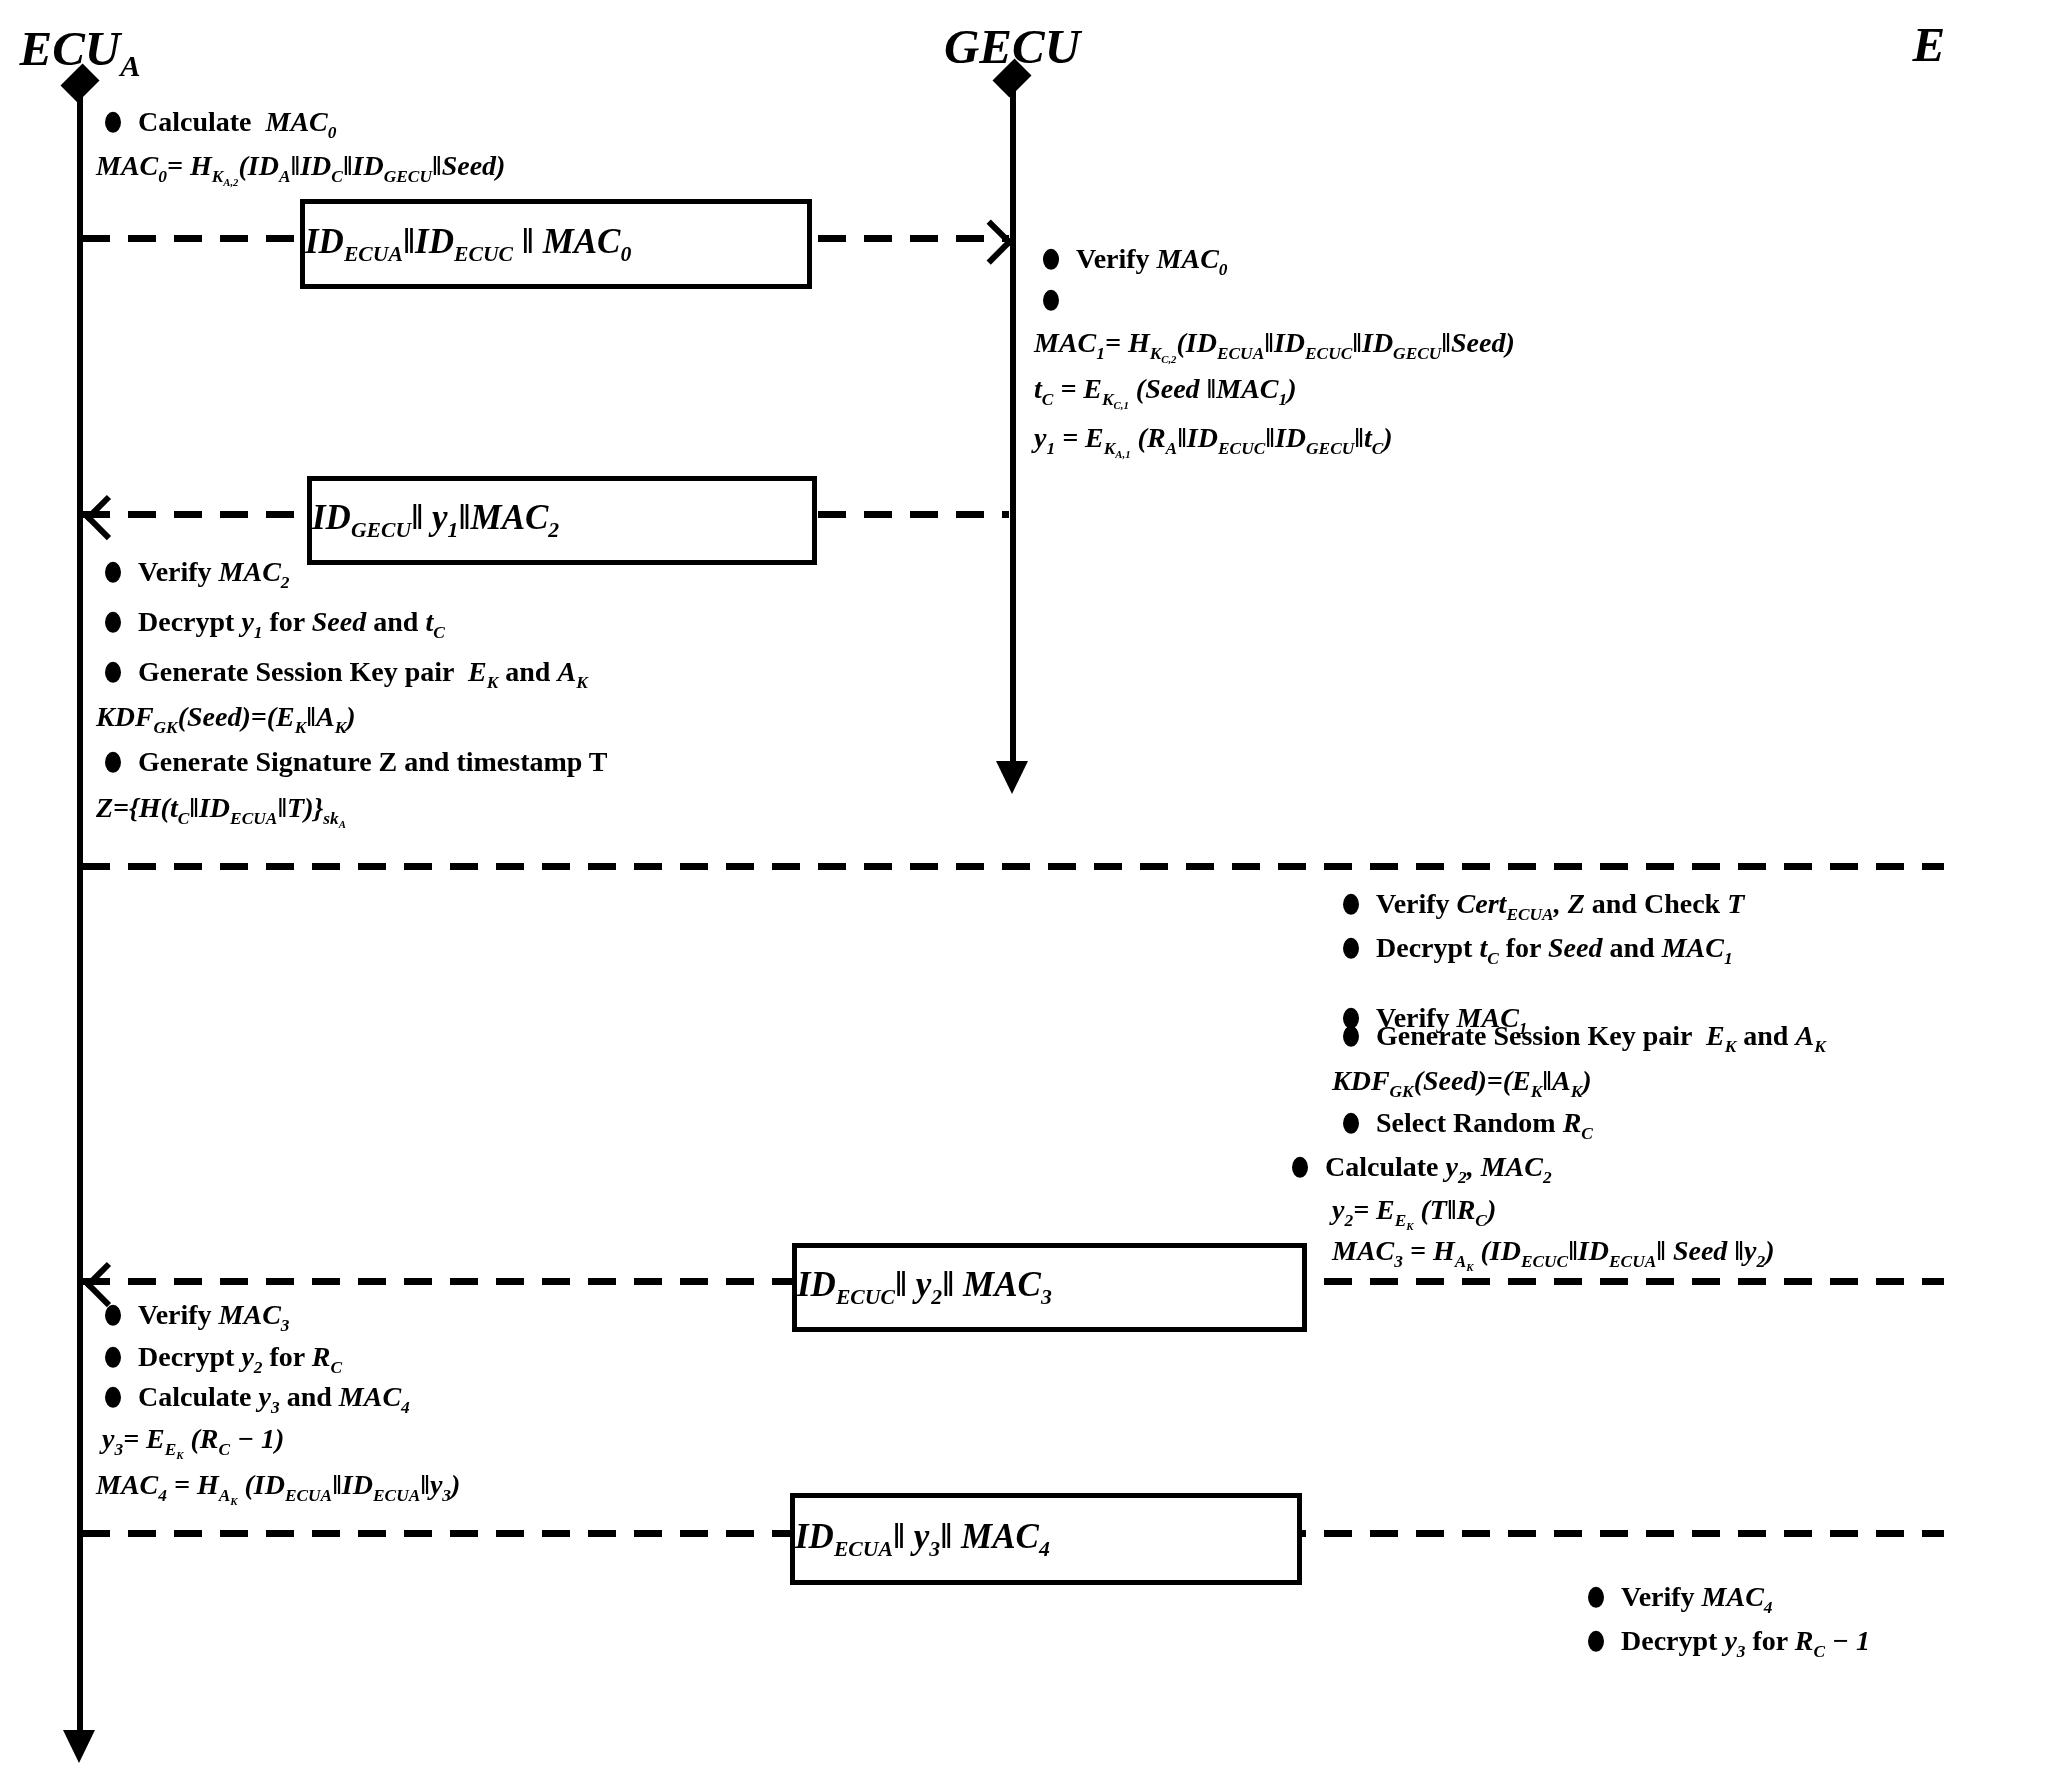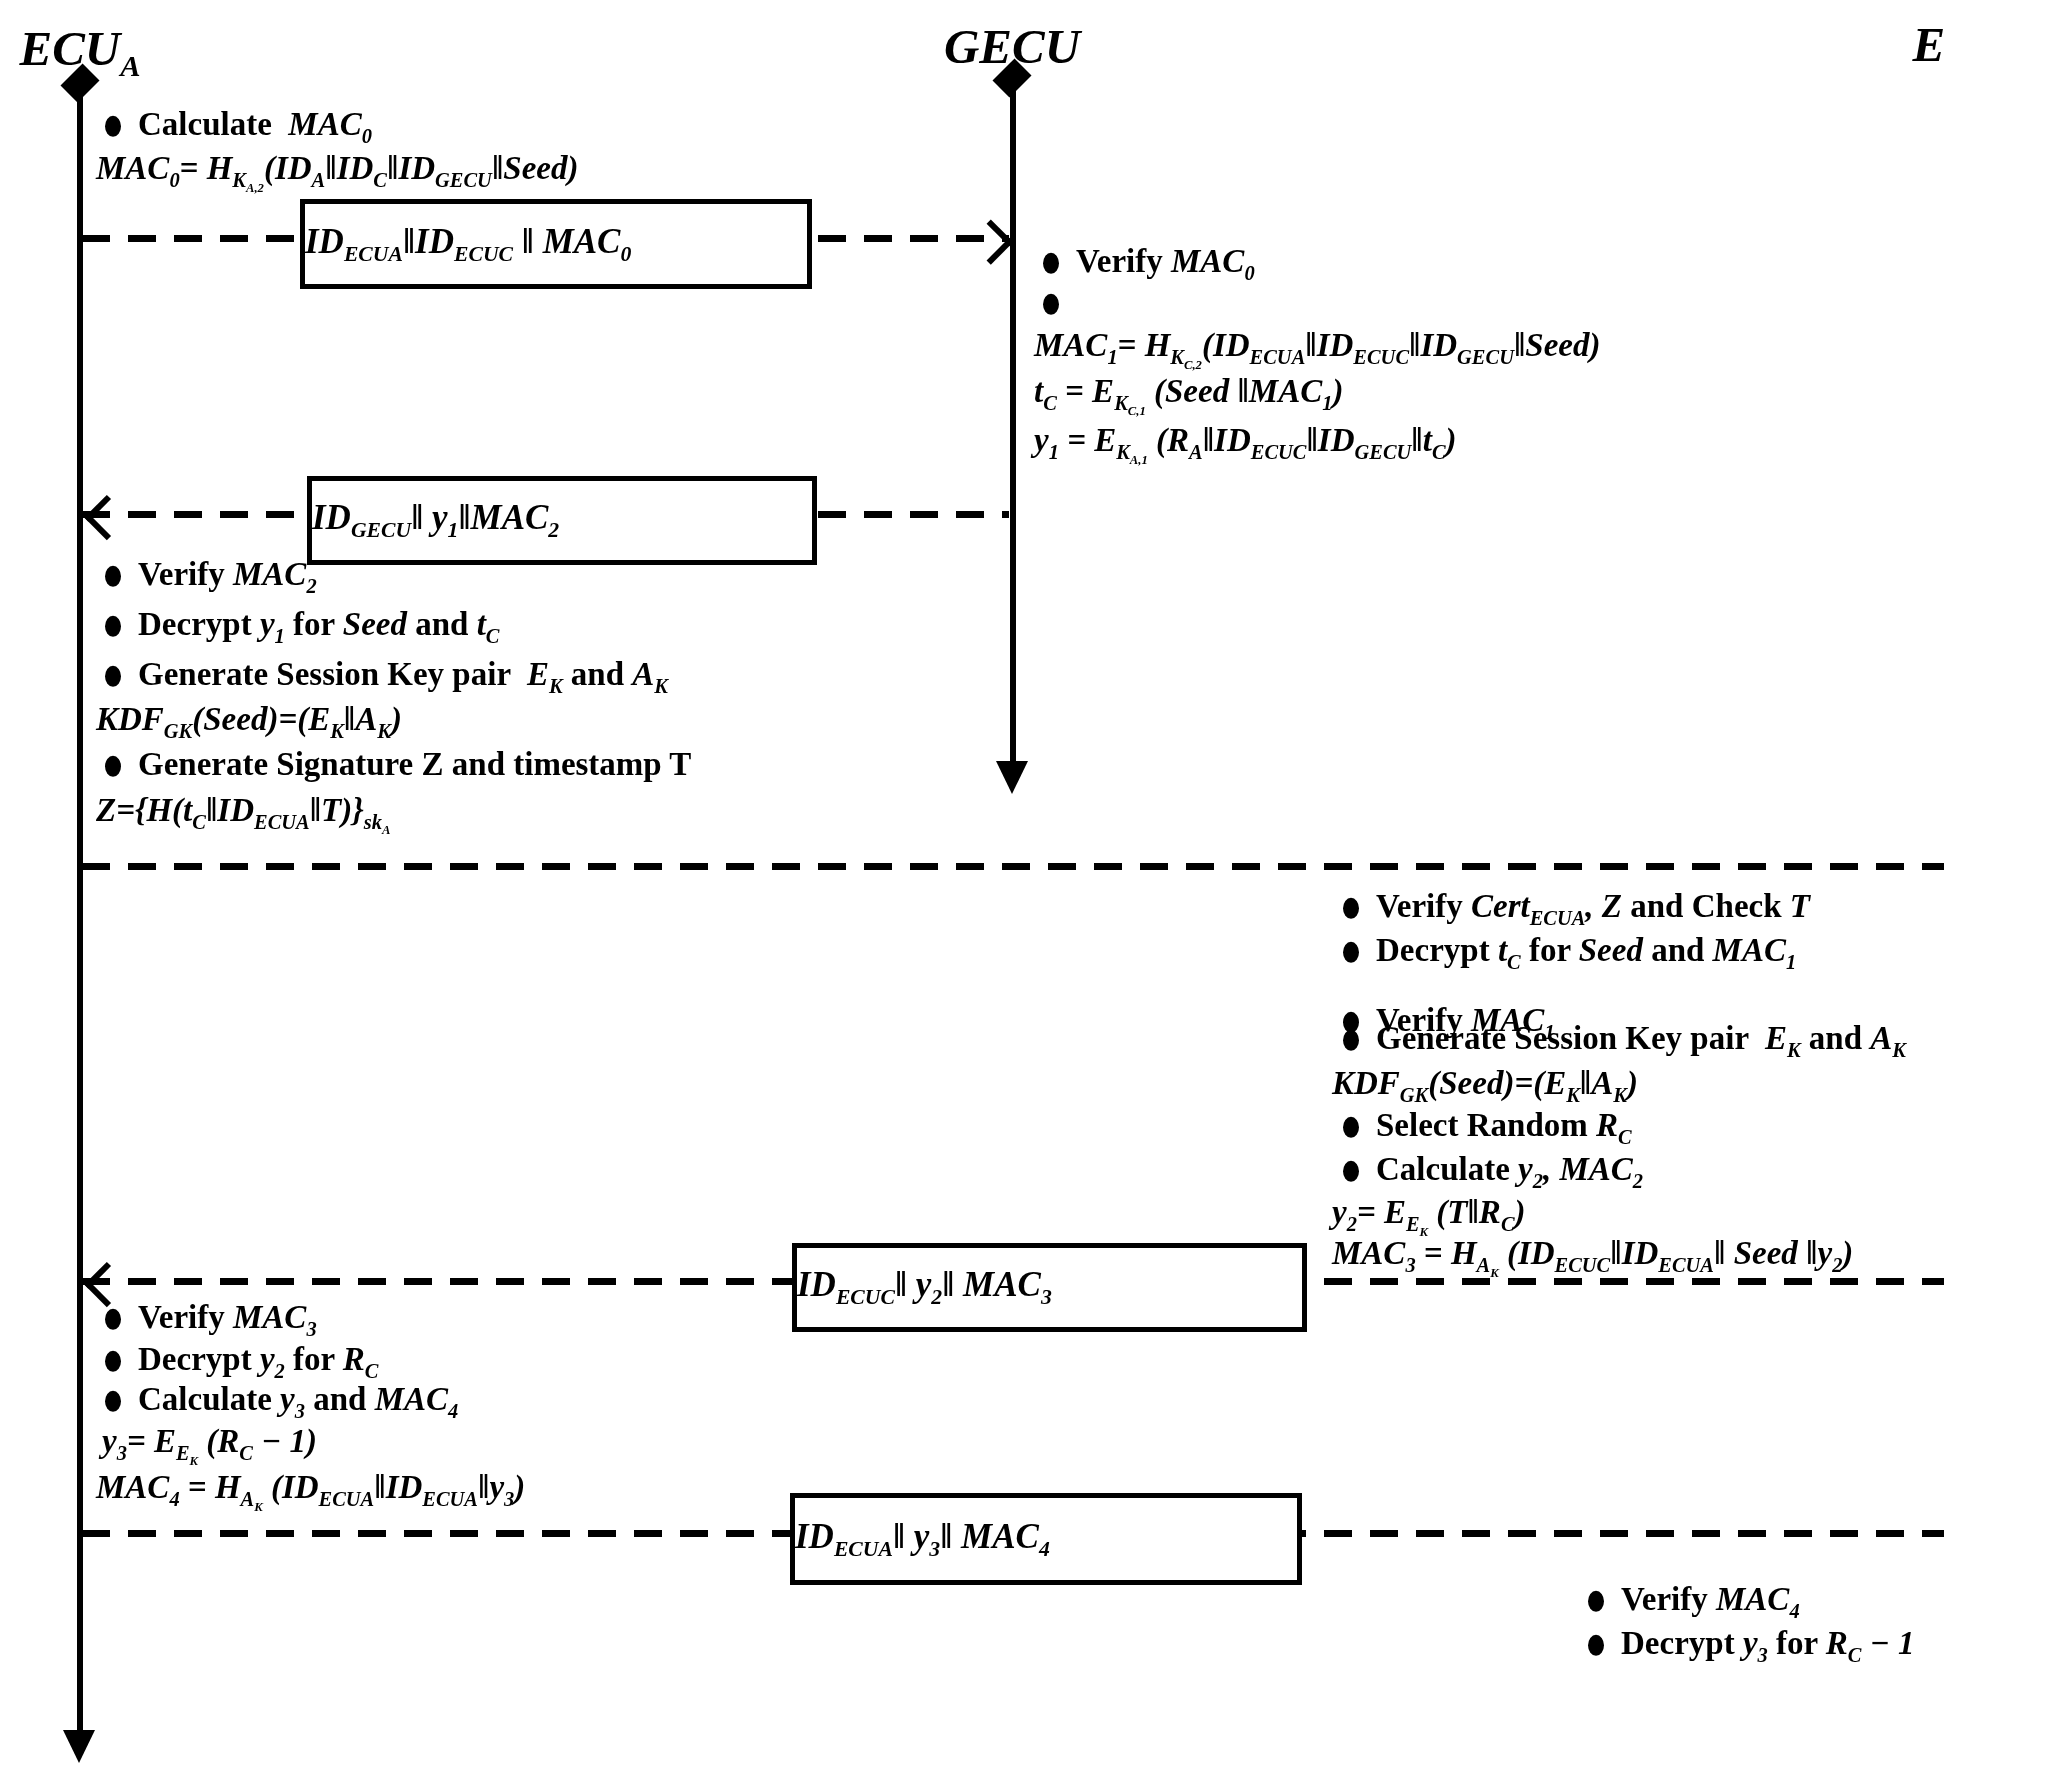"Calculate MAC0" .ln { font-size: 33px -> 28px }
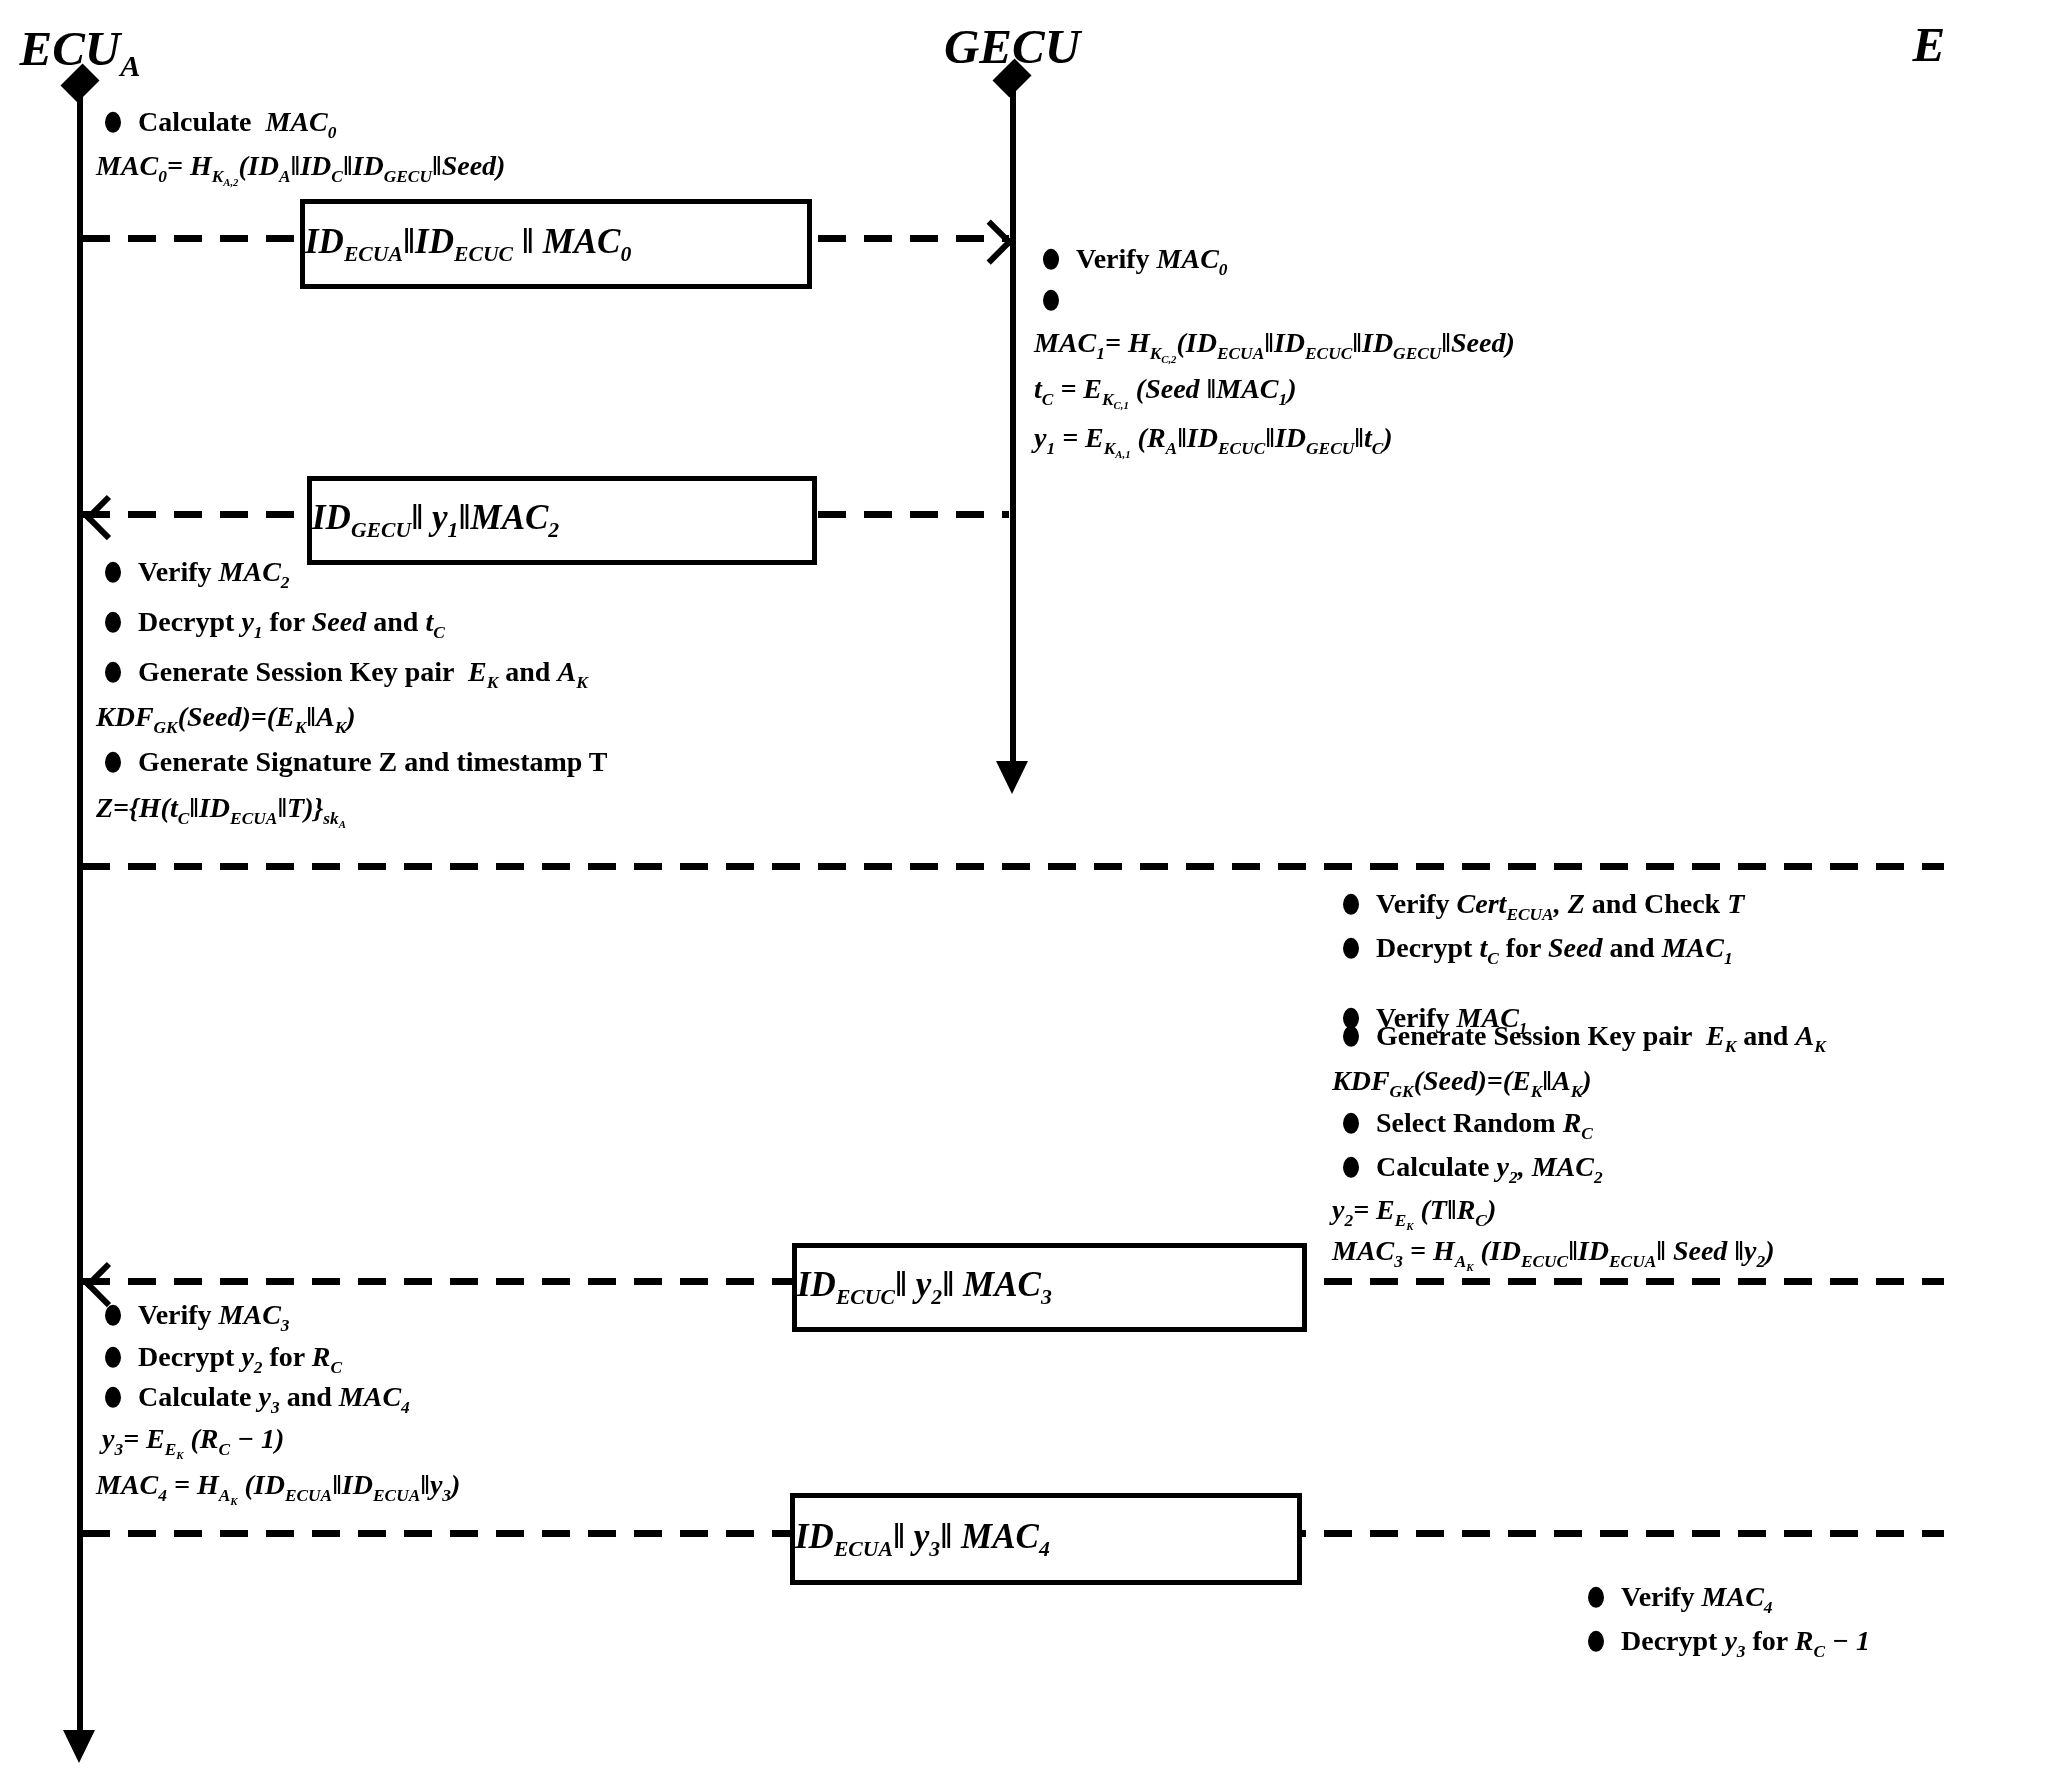"Calculate y2, MAC2" div.ln { left: 1343px -> 1292px }
